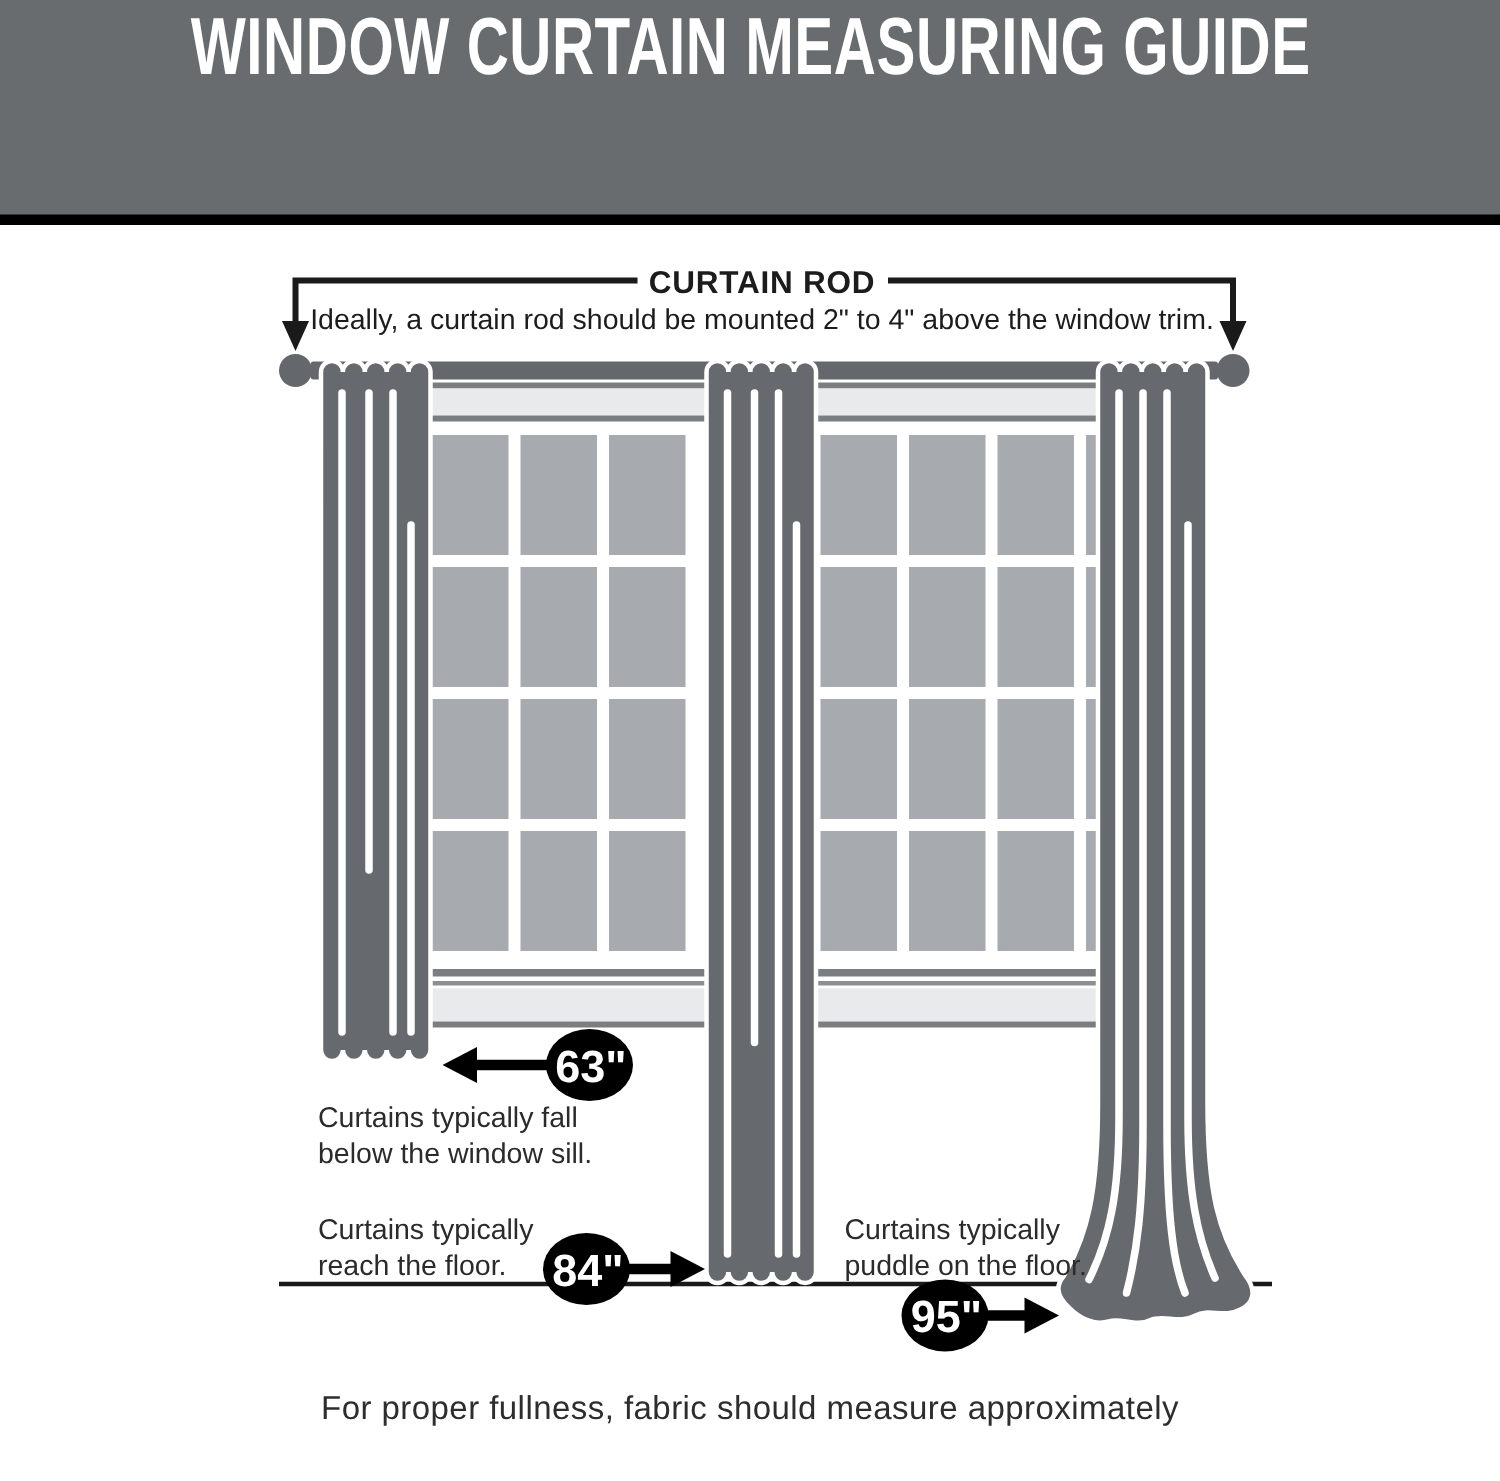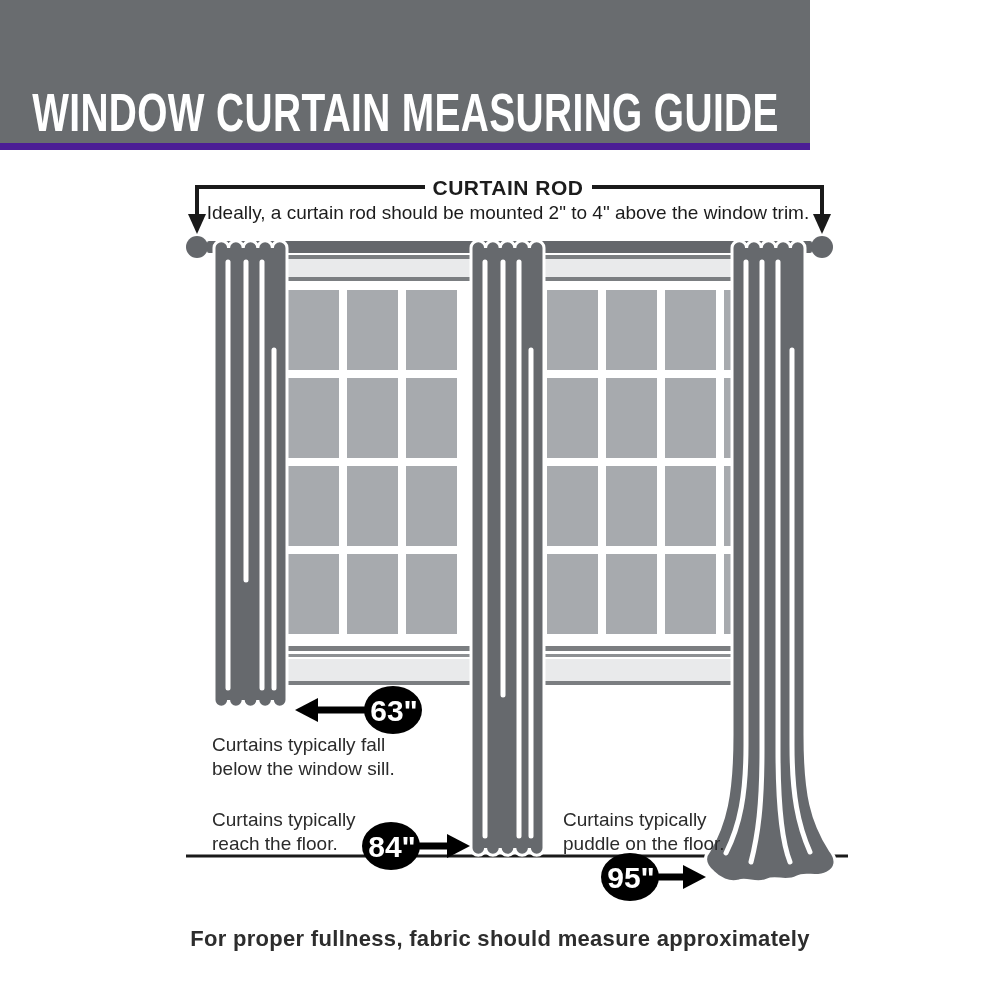"WINDOW CURTAIN MEASURING GUIDE" .header { align-items: flex-end -> flex-start; border-bottom: 7px solid #4c1d95 -> 7px solid #000000; width: 810px -> 1000px }
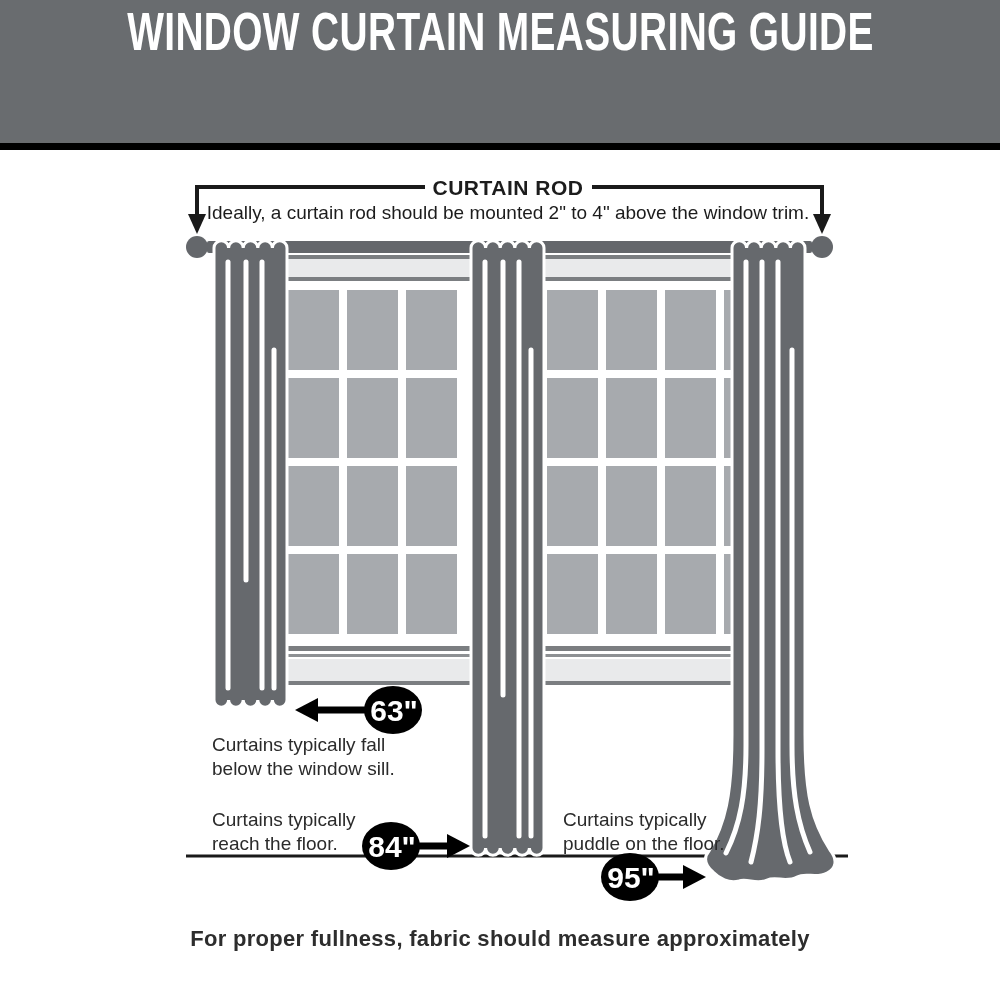"For proper fullness, fabric should" .footer { font-weight: 700 -> 400 }
